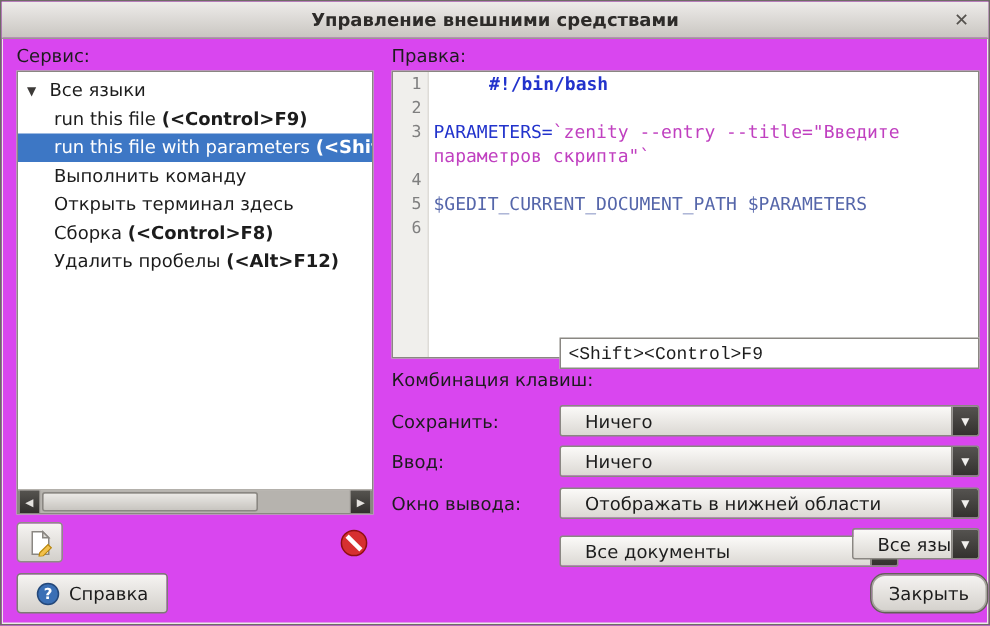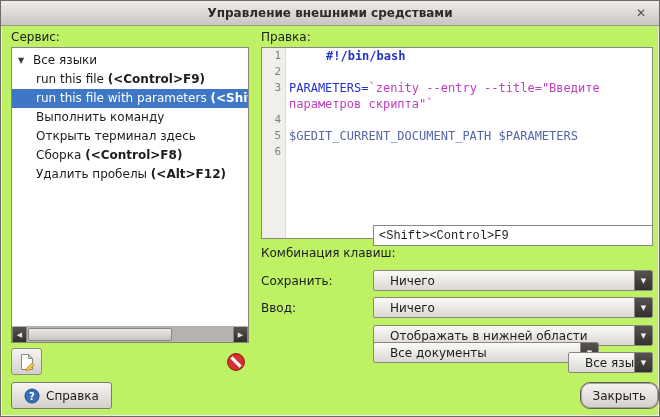"Управление внешними средствами" .window { background: #bef264 -> #d946ef }
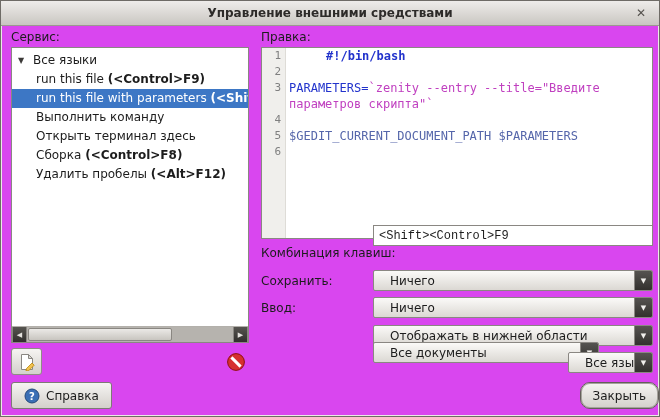"Окно вывода:" span.form-label { html: none -> <span>Окно вывода:</span> }
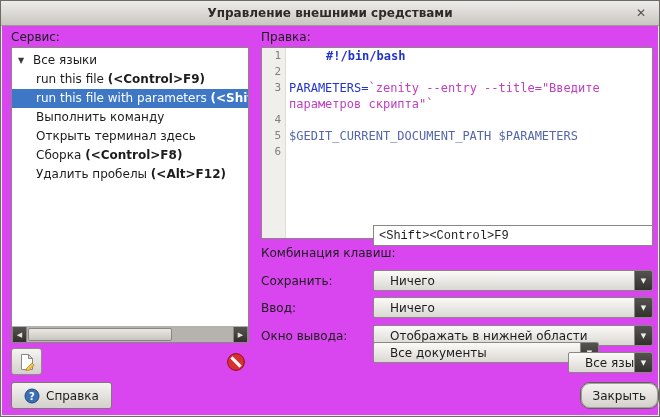"Все документы" .combo-applic { top: 341px -> 356px }
